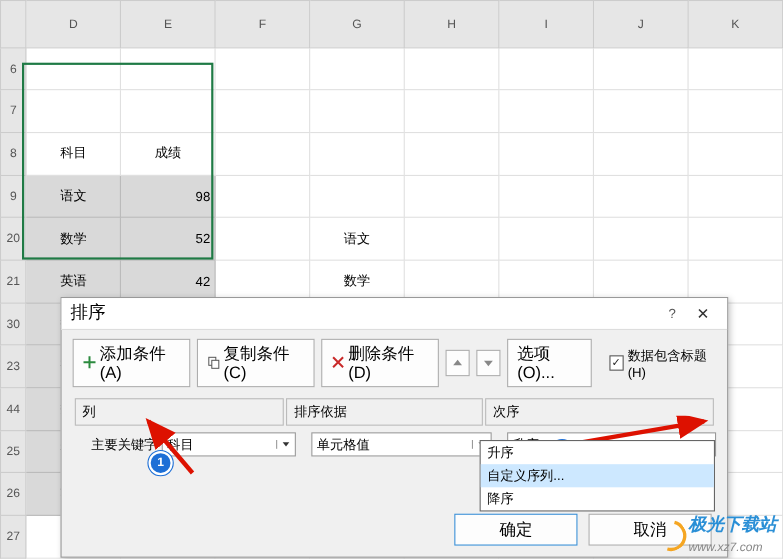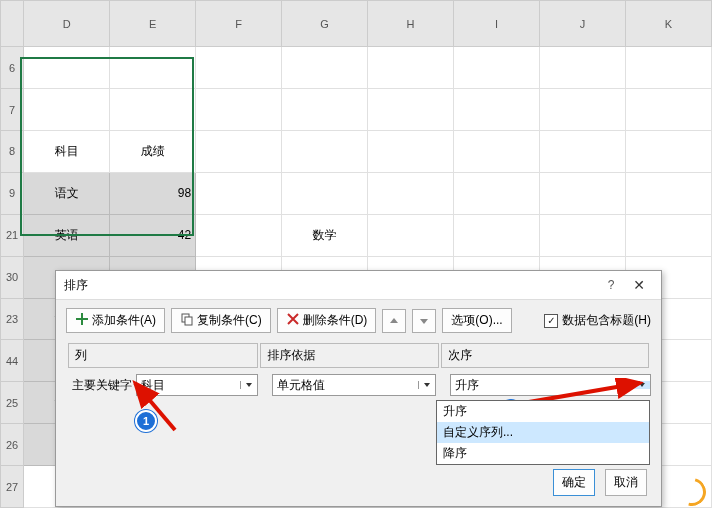"20" tr { html: none -> <tr> <td>20</td> <td>数学</td> <td>52</td> <td></td> <td>语文</td> <td></td> <td></td> <td></td> <td></td> </tr> }
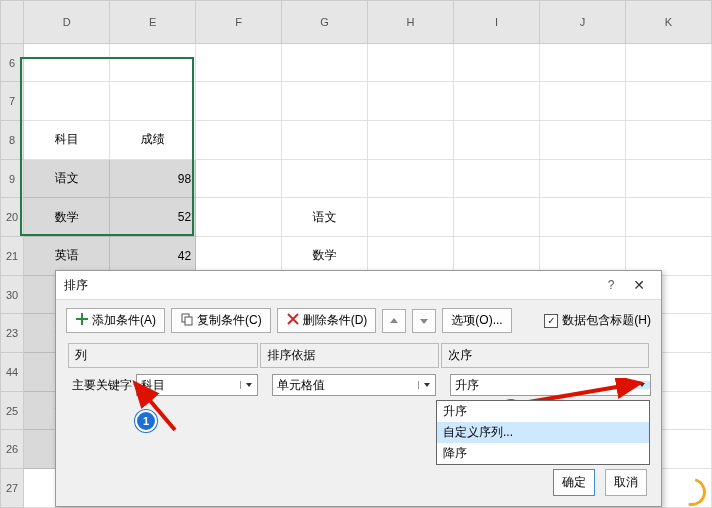"排序" .dlg-title .t { font-size: 12px -> 16px }
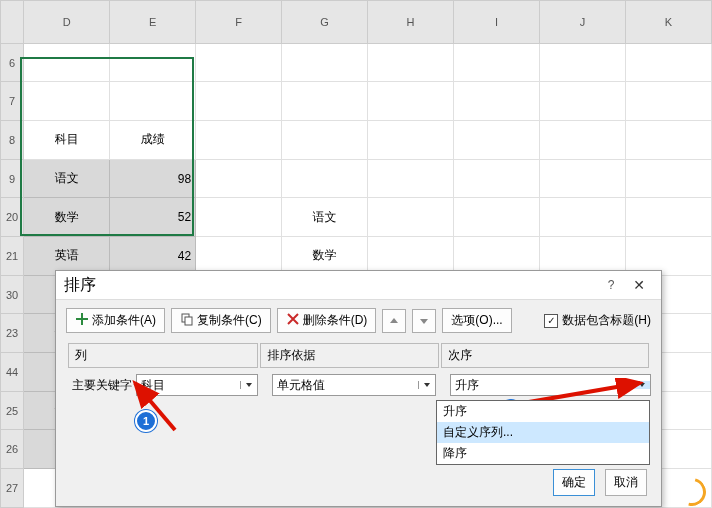"添加条件(A)" .btn { align-items: flex-start -> center; font-size: 12px -> 15px }
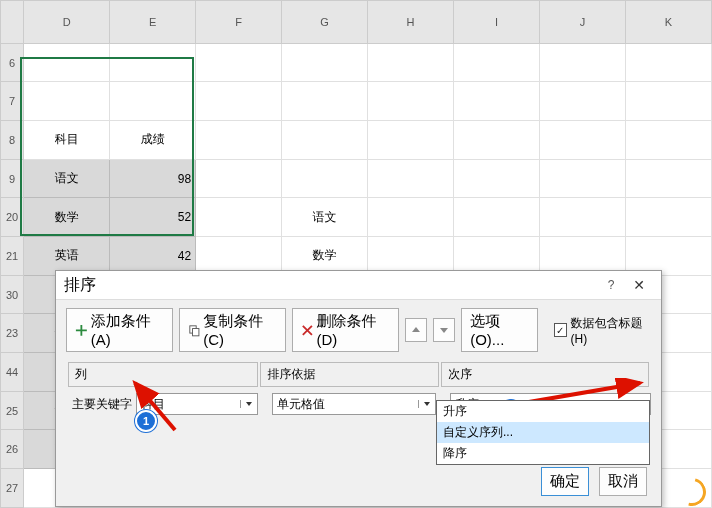"主要关键字" .row-key { margin: 4px 10px 0 16px -> 4px 10px 0 27px }
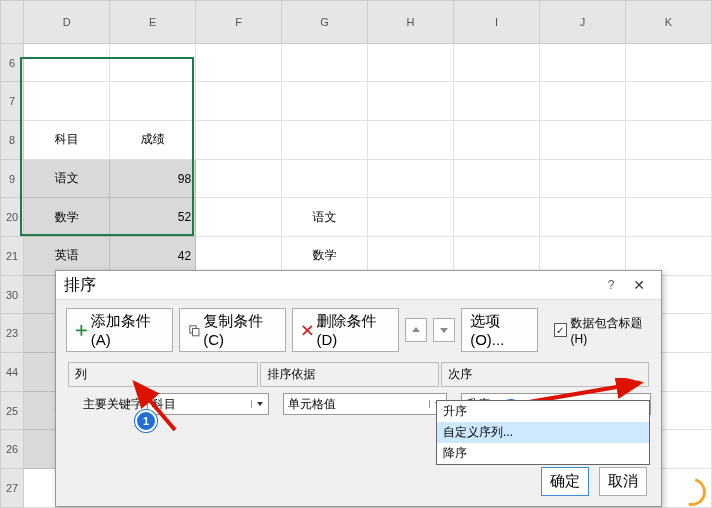"确定" .footer .btn { padding: 4px 8px -> 4px 40px }
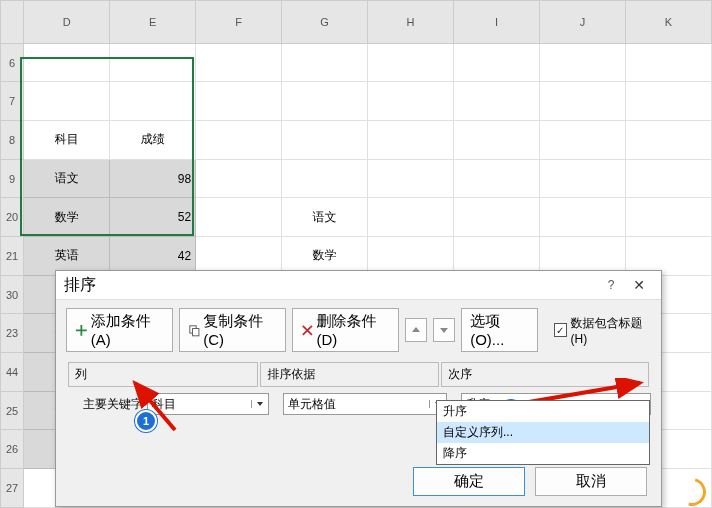"极光下载站" span { html: none -> <span> <span>极光下载站</span><br> <span>www.xz7.com</span> </span> }
